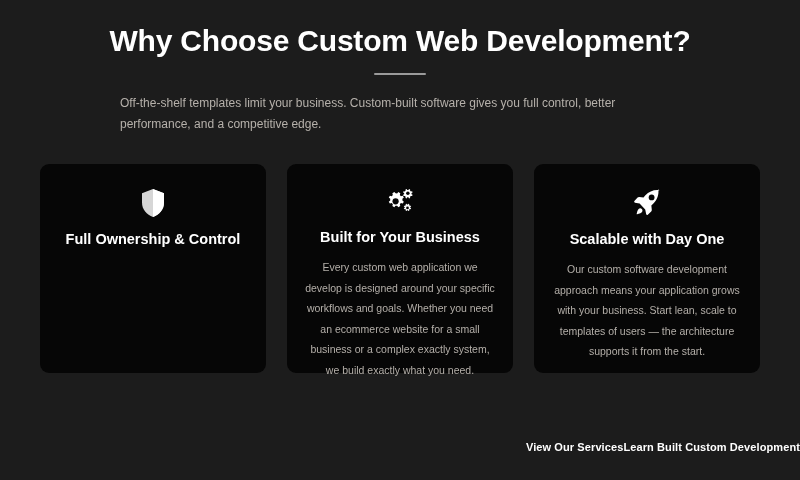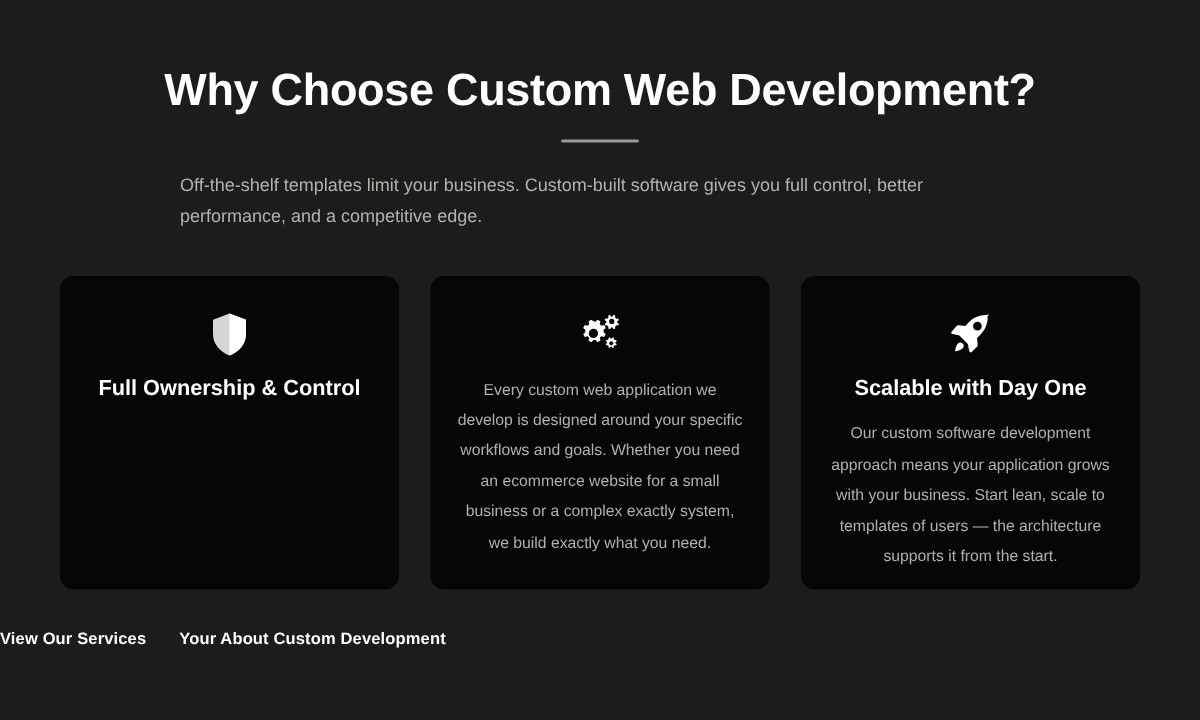"Why Choose Custom Web Development?" .header { padding-top: 44px -> 24px }
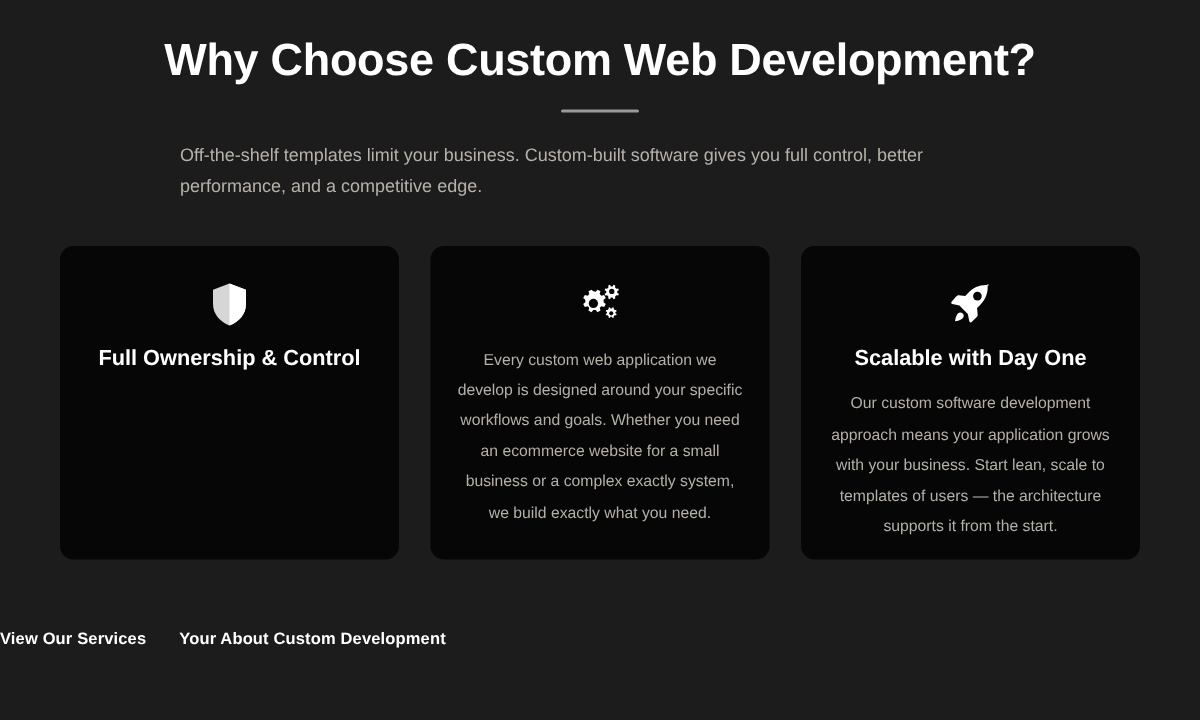"Built for Your Business" div.card-title { html: none -> <div>Built for Your Business</div> }
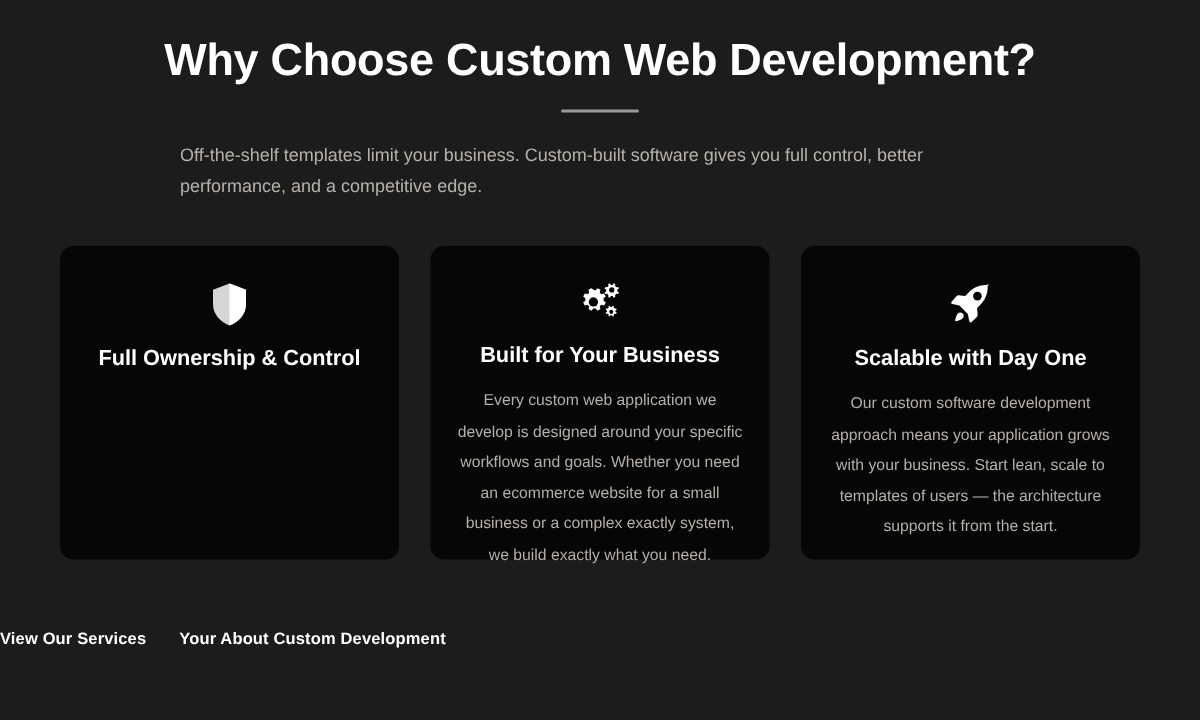"View Our Services" .actions { gap: 22px -> none; justify-content: flex-start -> flex-end; top: 420px -> 441px }
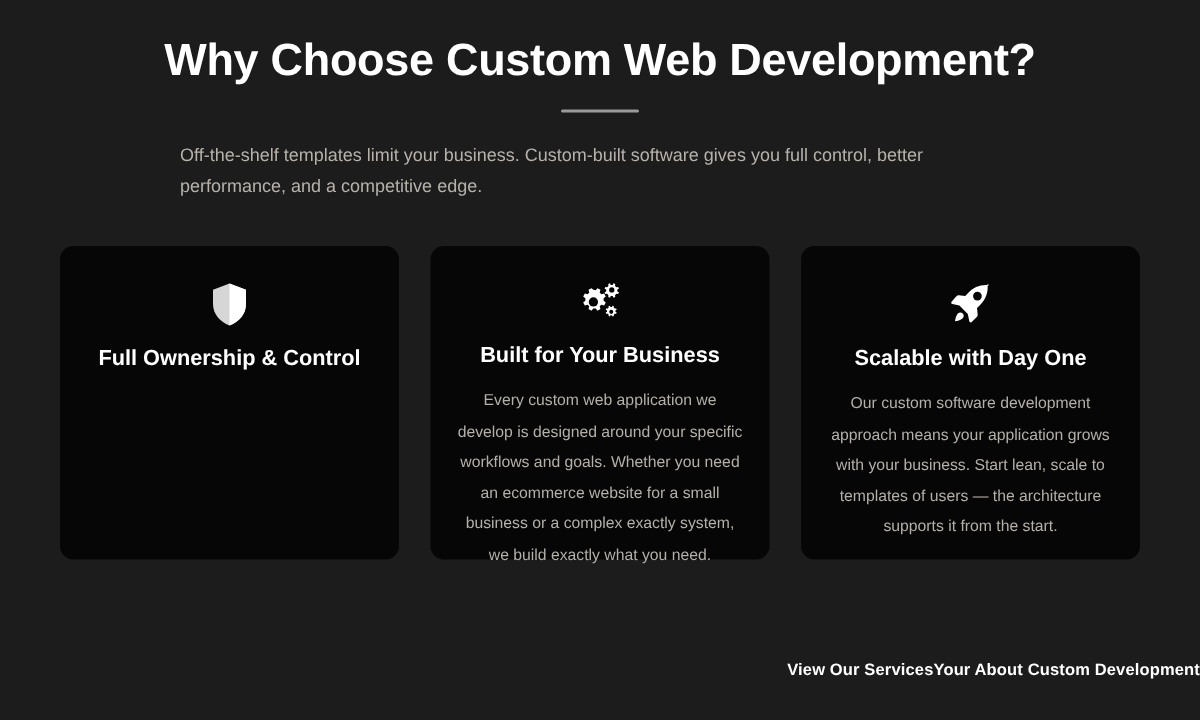"Your About Custom Development" a.action-link { text: Your About -> Learn Built }
